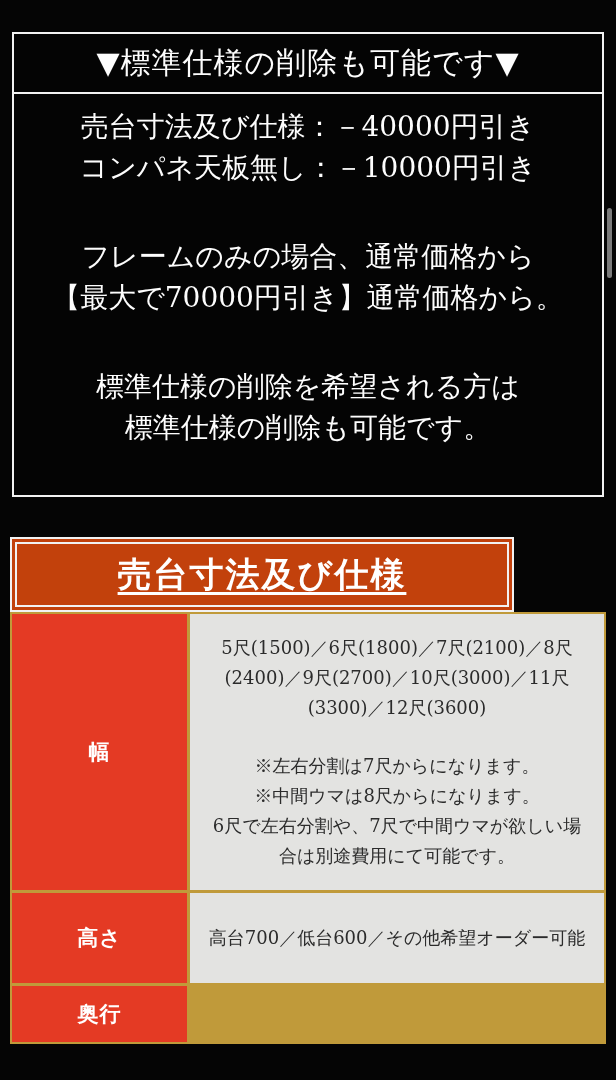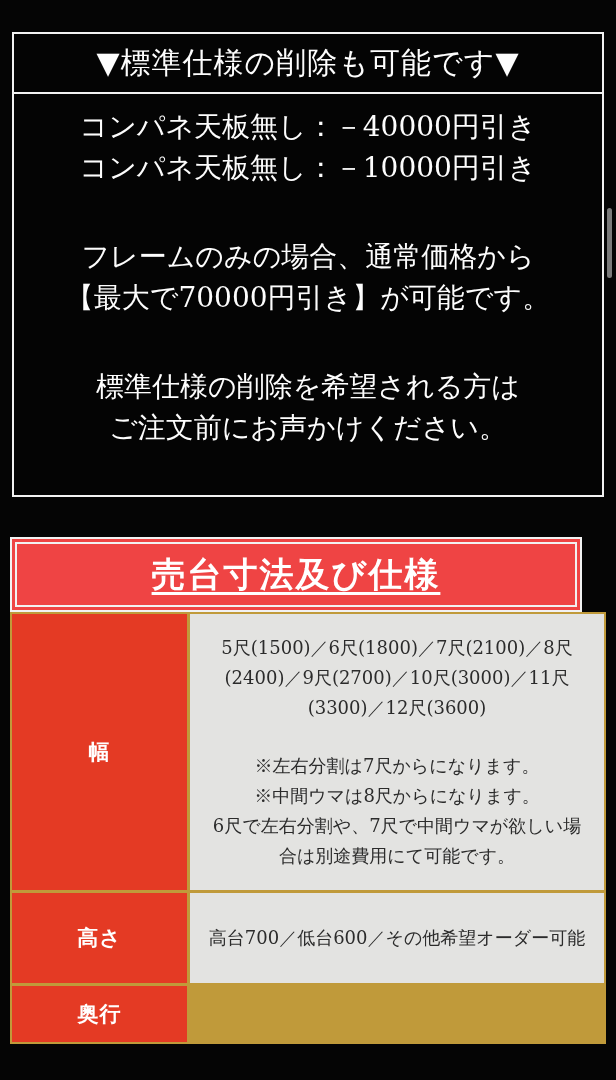"コンパネ天板無し：－40000円引き" span.line { text: コンパネ天板無し -> 売台寸法及び仕様 }
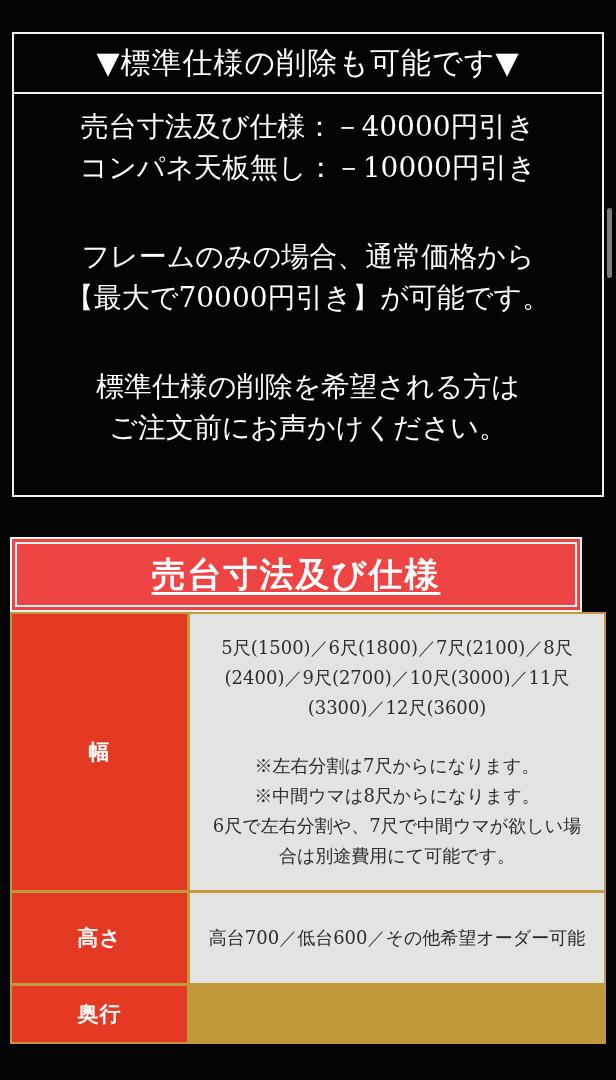"【最大で70000円引き】が可能です。" span.line { text: が可能です -> 通常価格から }
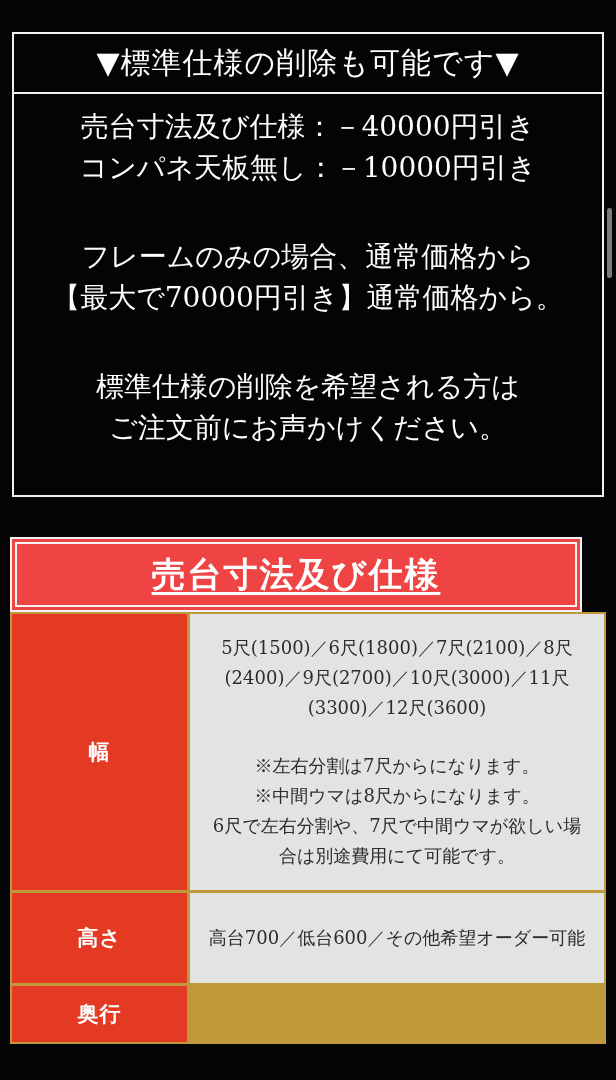"ご注文前にお声かけください。" span.line { text: ご注文前にお声かけください -> 標準仕様の削除も可能です }
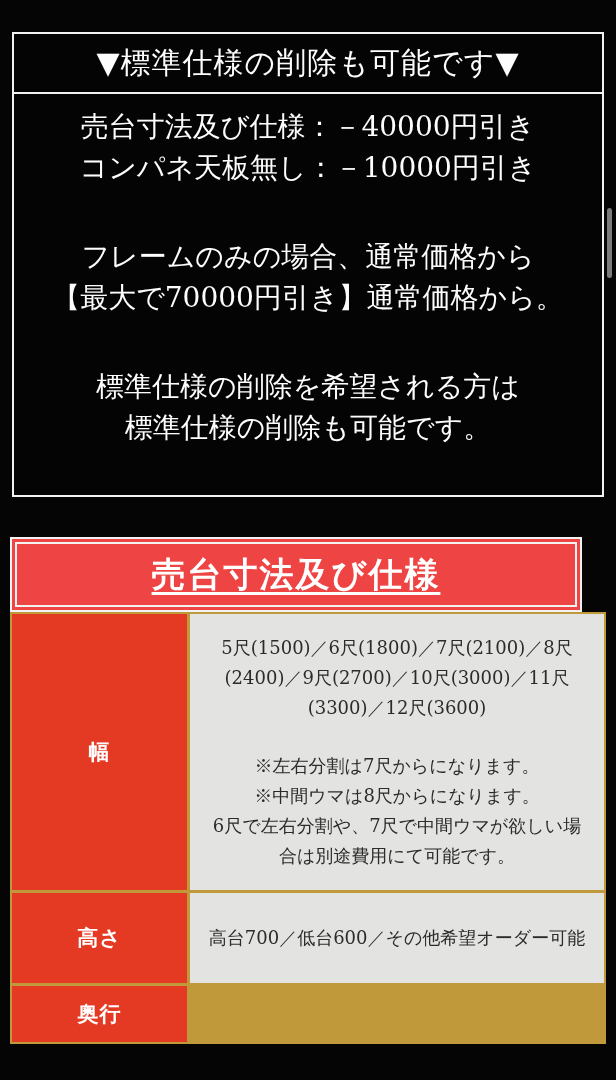"売台寸法及び仕様" .spec-title-box { background: #ef4444 -> #c2410c; width: 572px -> 504px }
